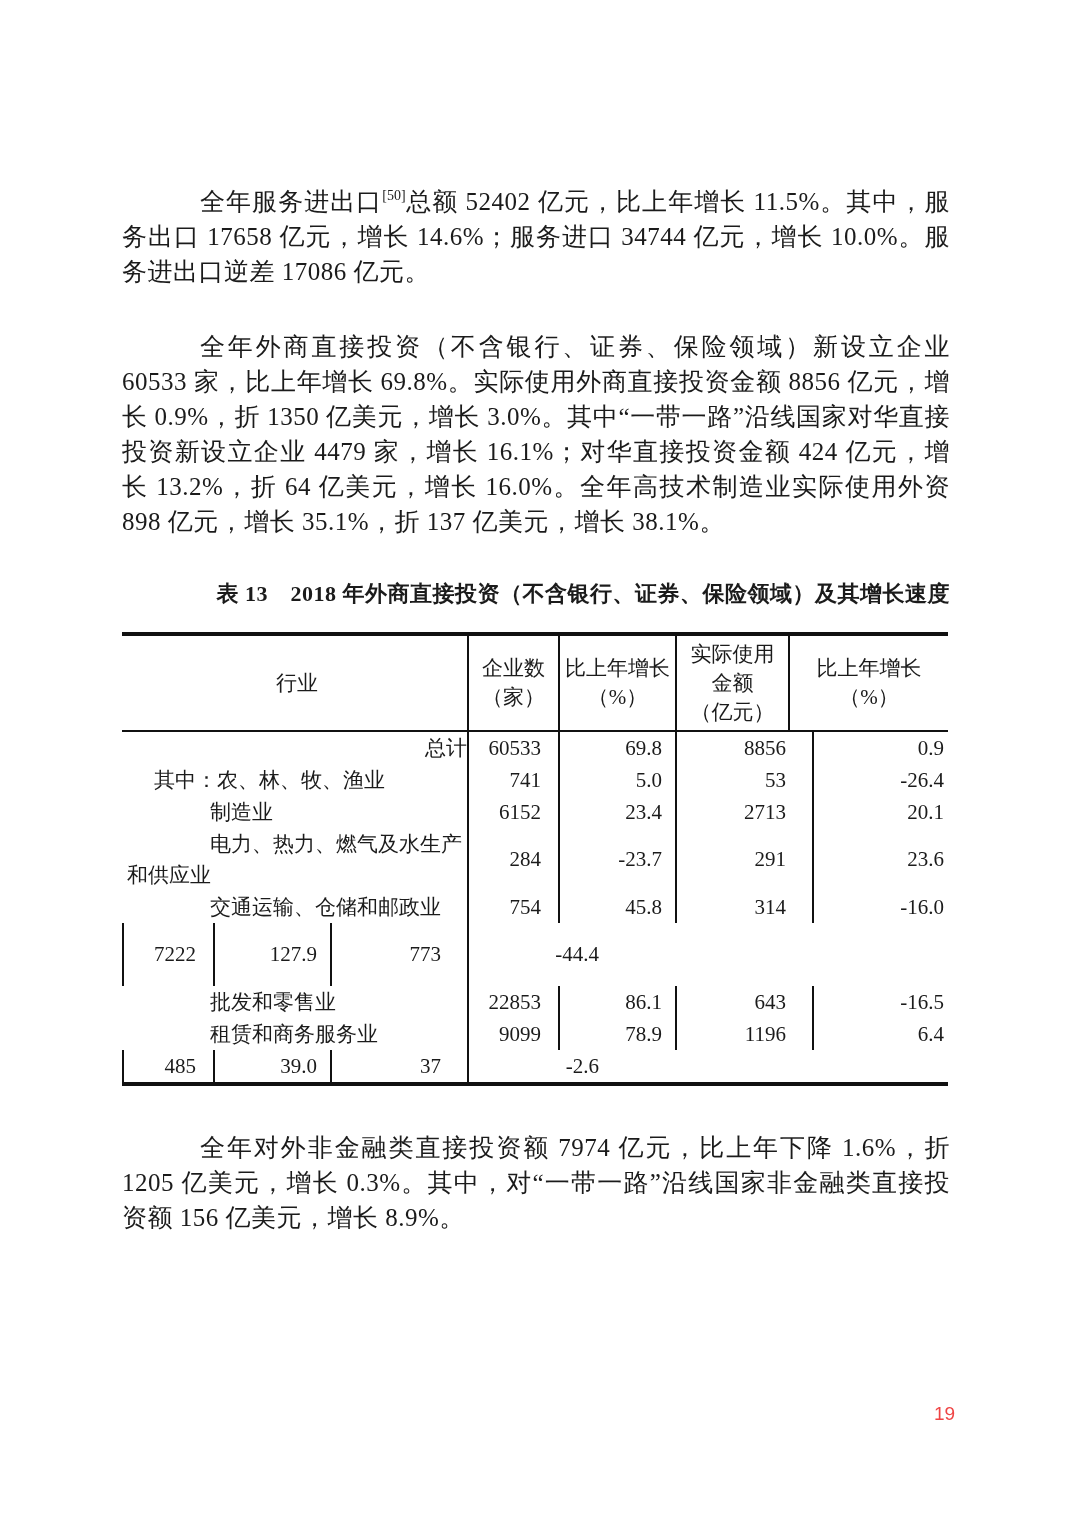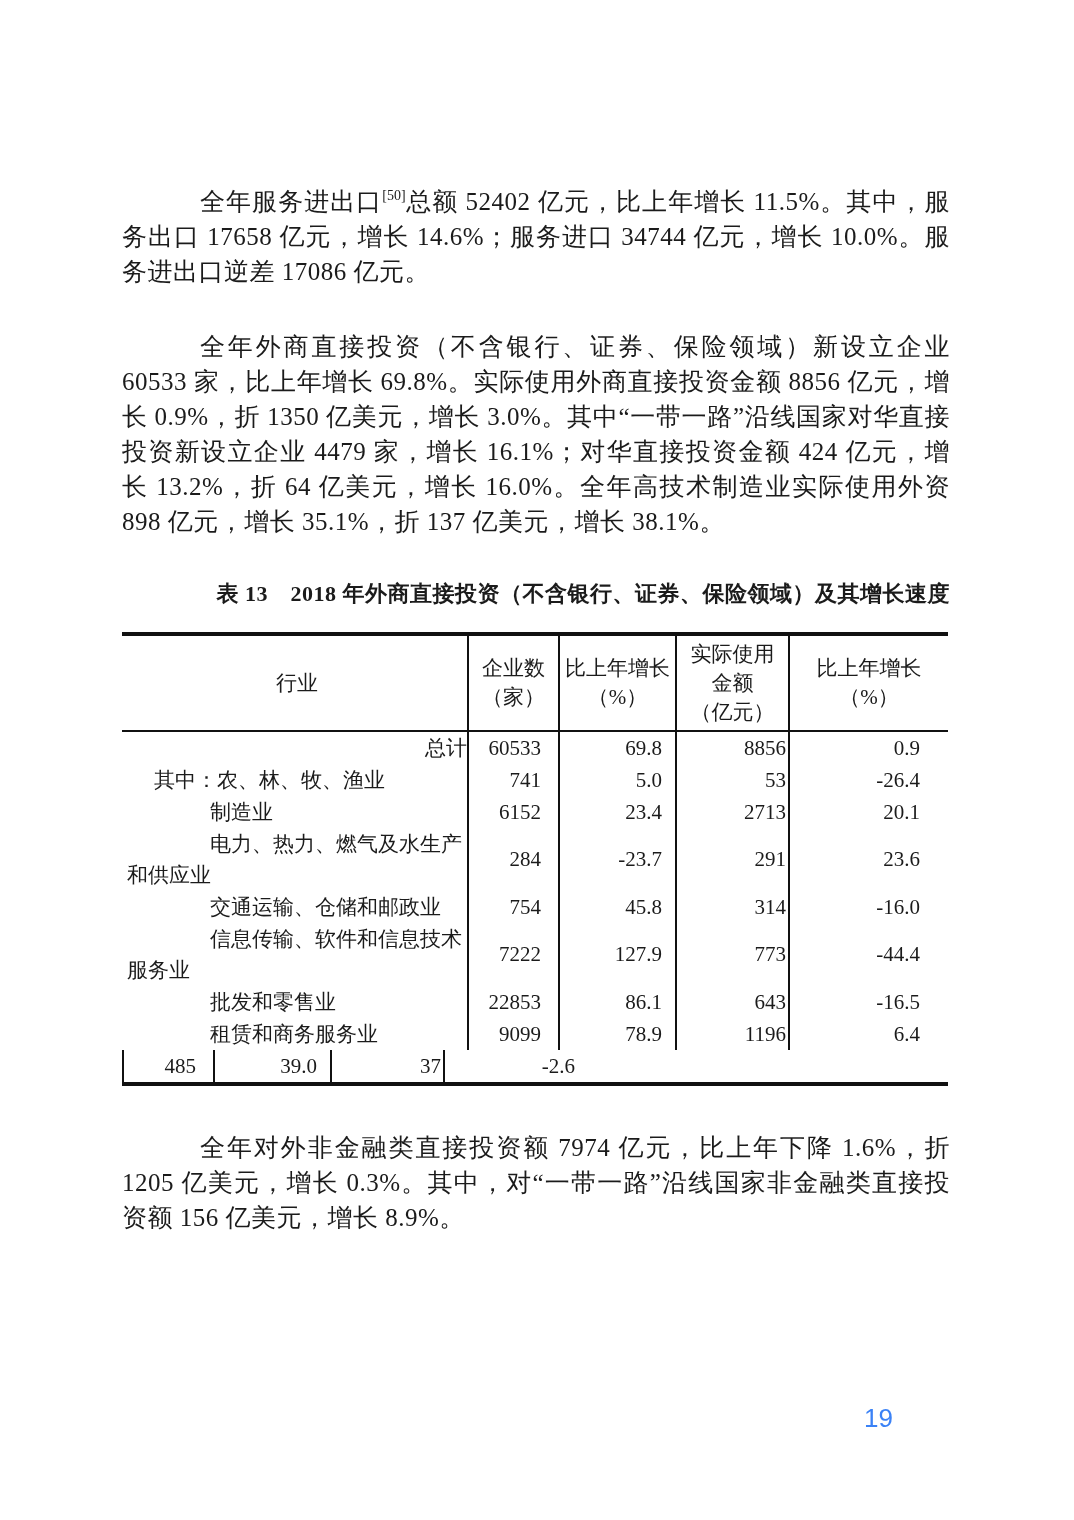"0.9" .c5.num { margin-left: none -> 24px }
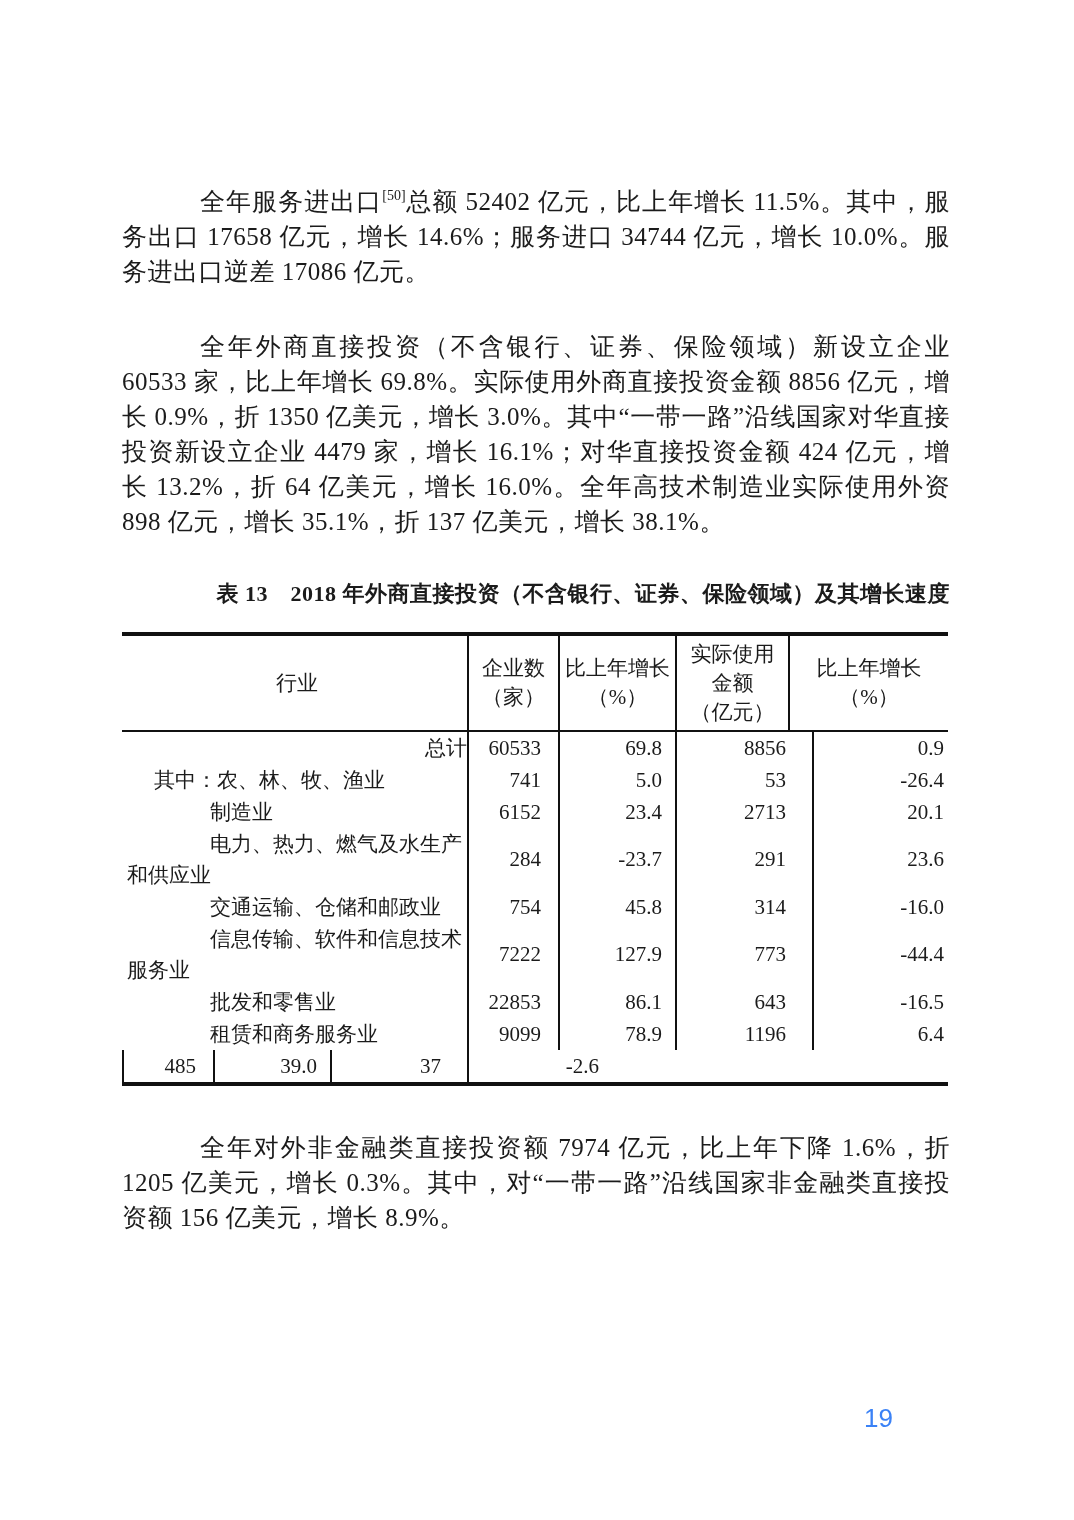"信息传输、软件和信息技术服务业" div.cell { html: <div> <div>信息传输、软件和信息技术服务业</div> </div> -> none }
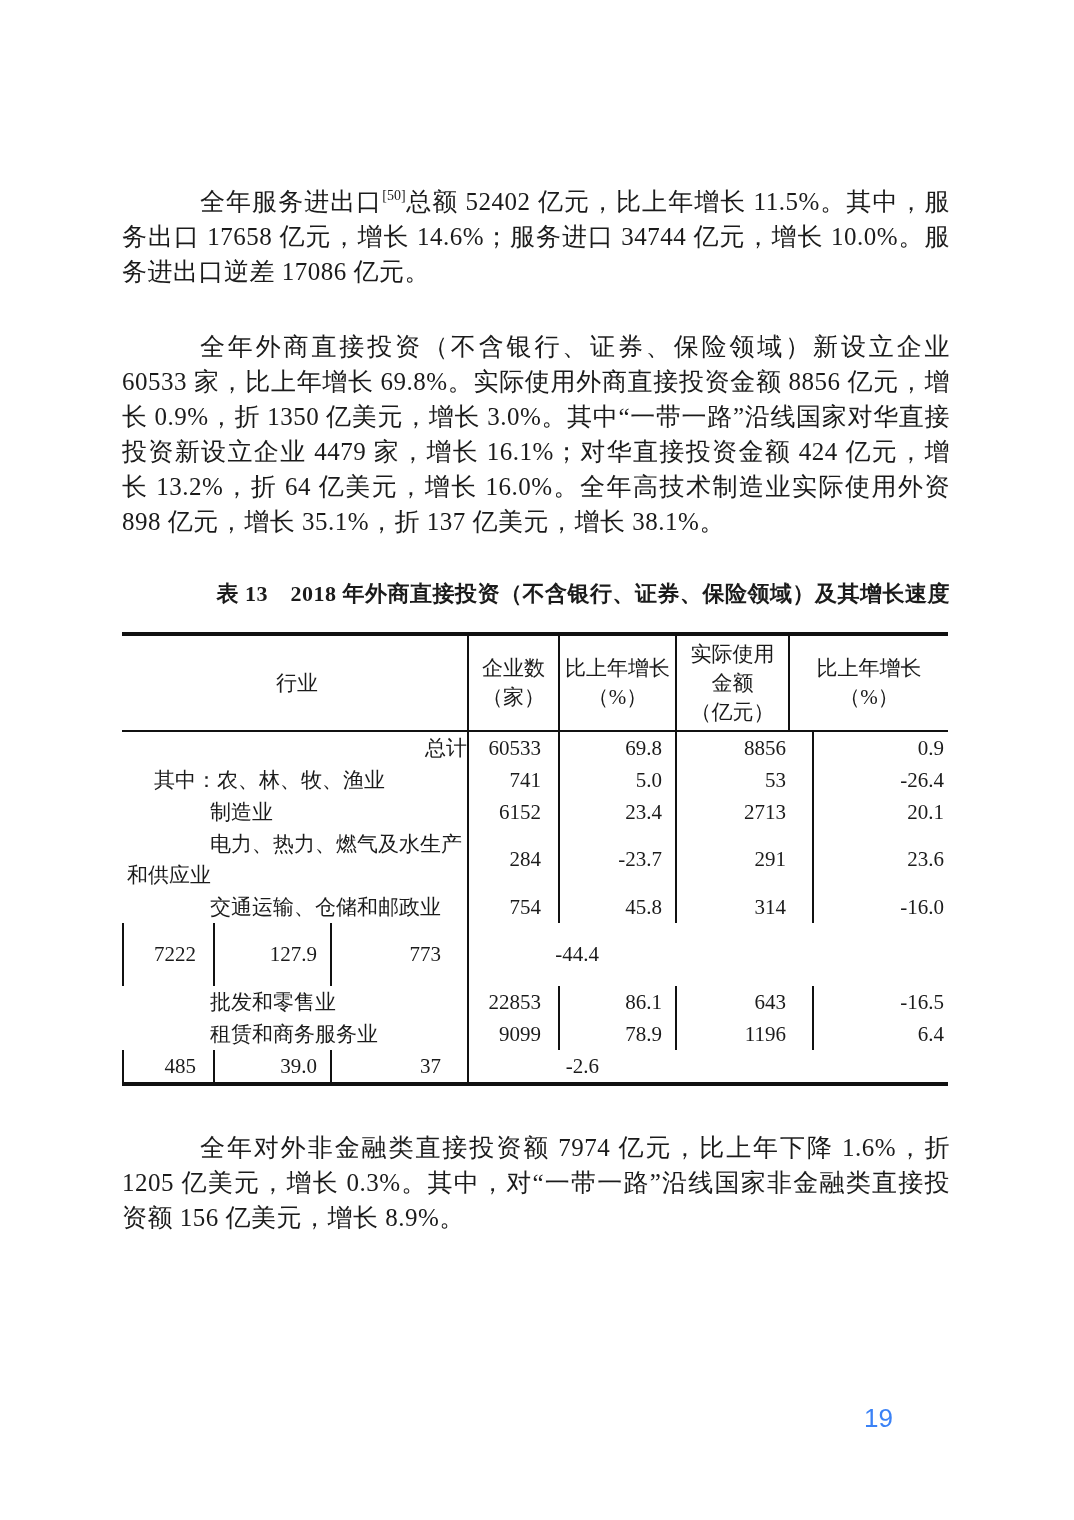"19" .page-number { color: #3b82f6 -> #ef4444; font-size: 26px -> 19px; left: 864px -> 934px }
